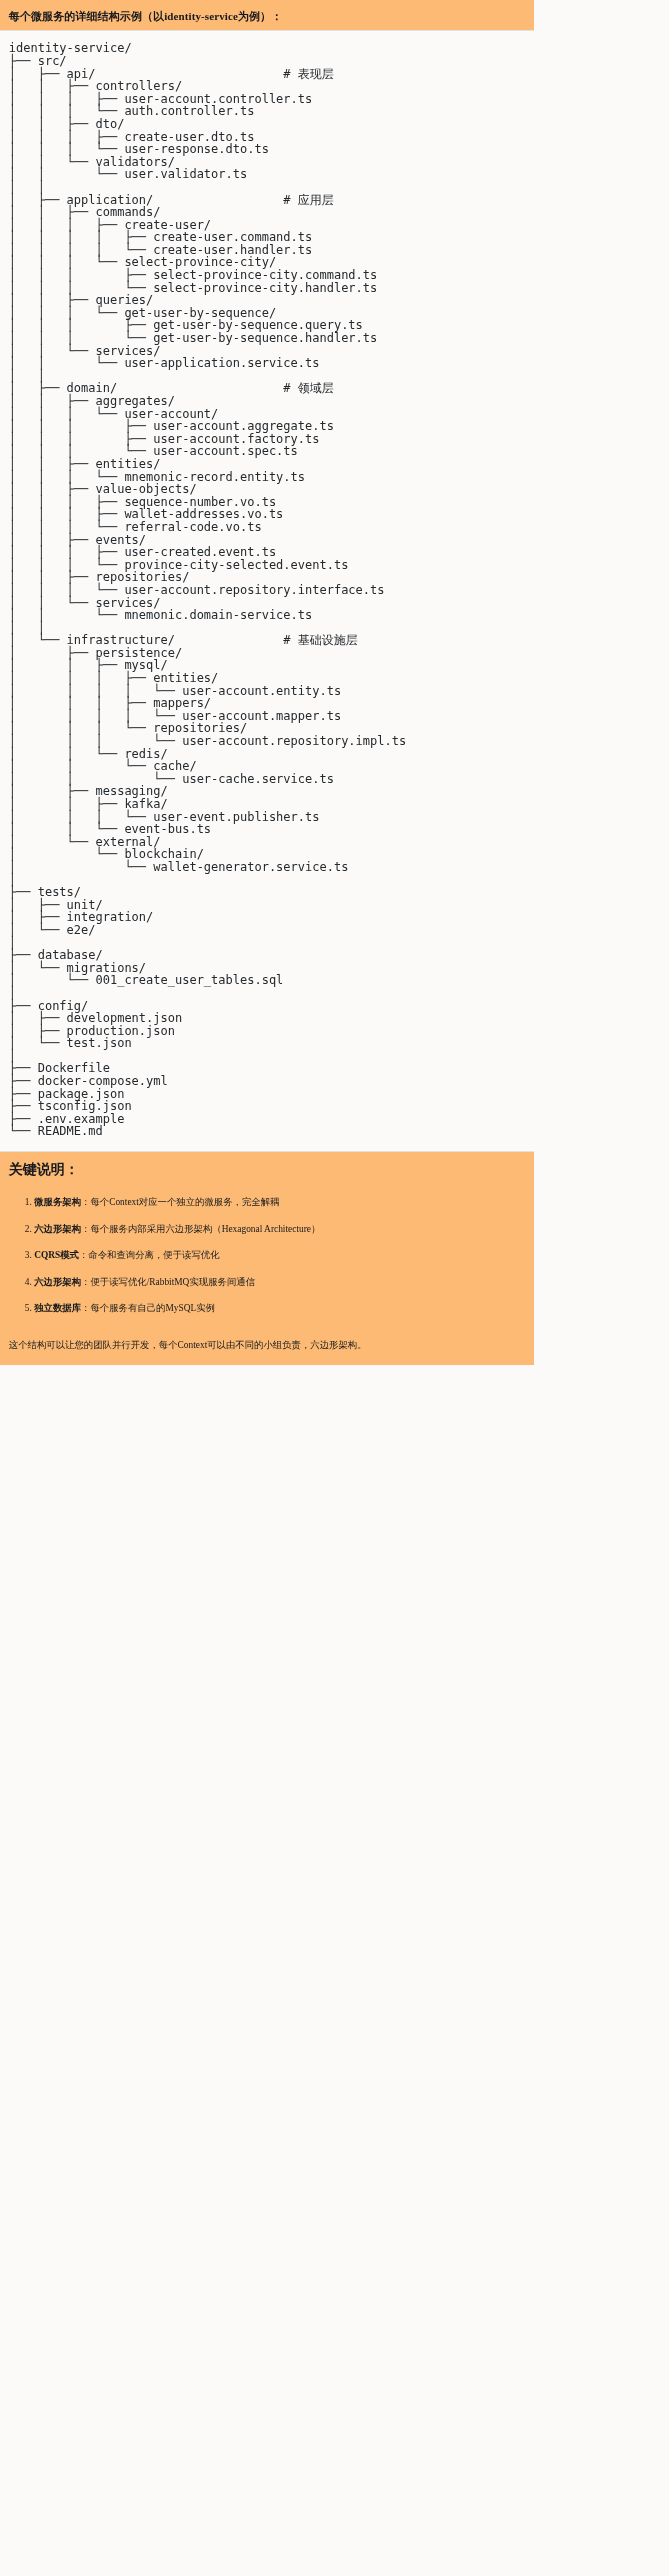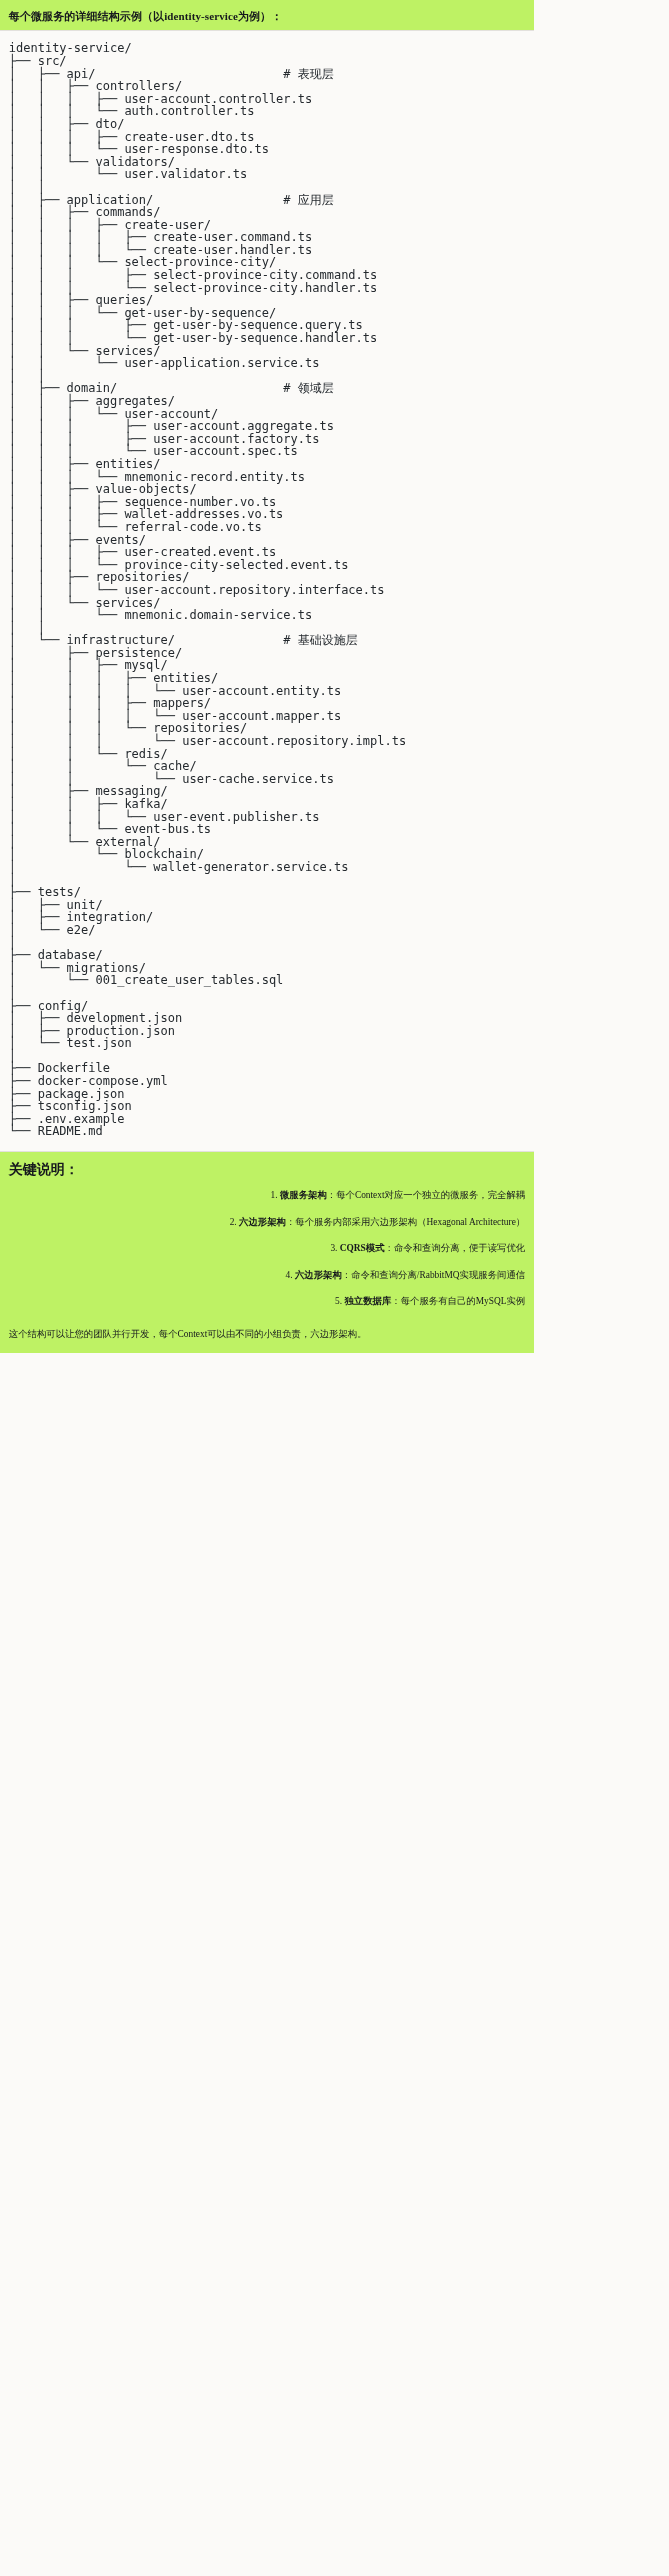"每个微服务的详细结构示例（以identity-service为例）：" .page { background: #bef264 -> #fdba74 }
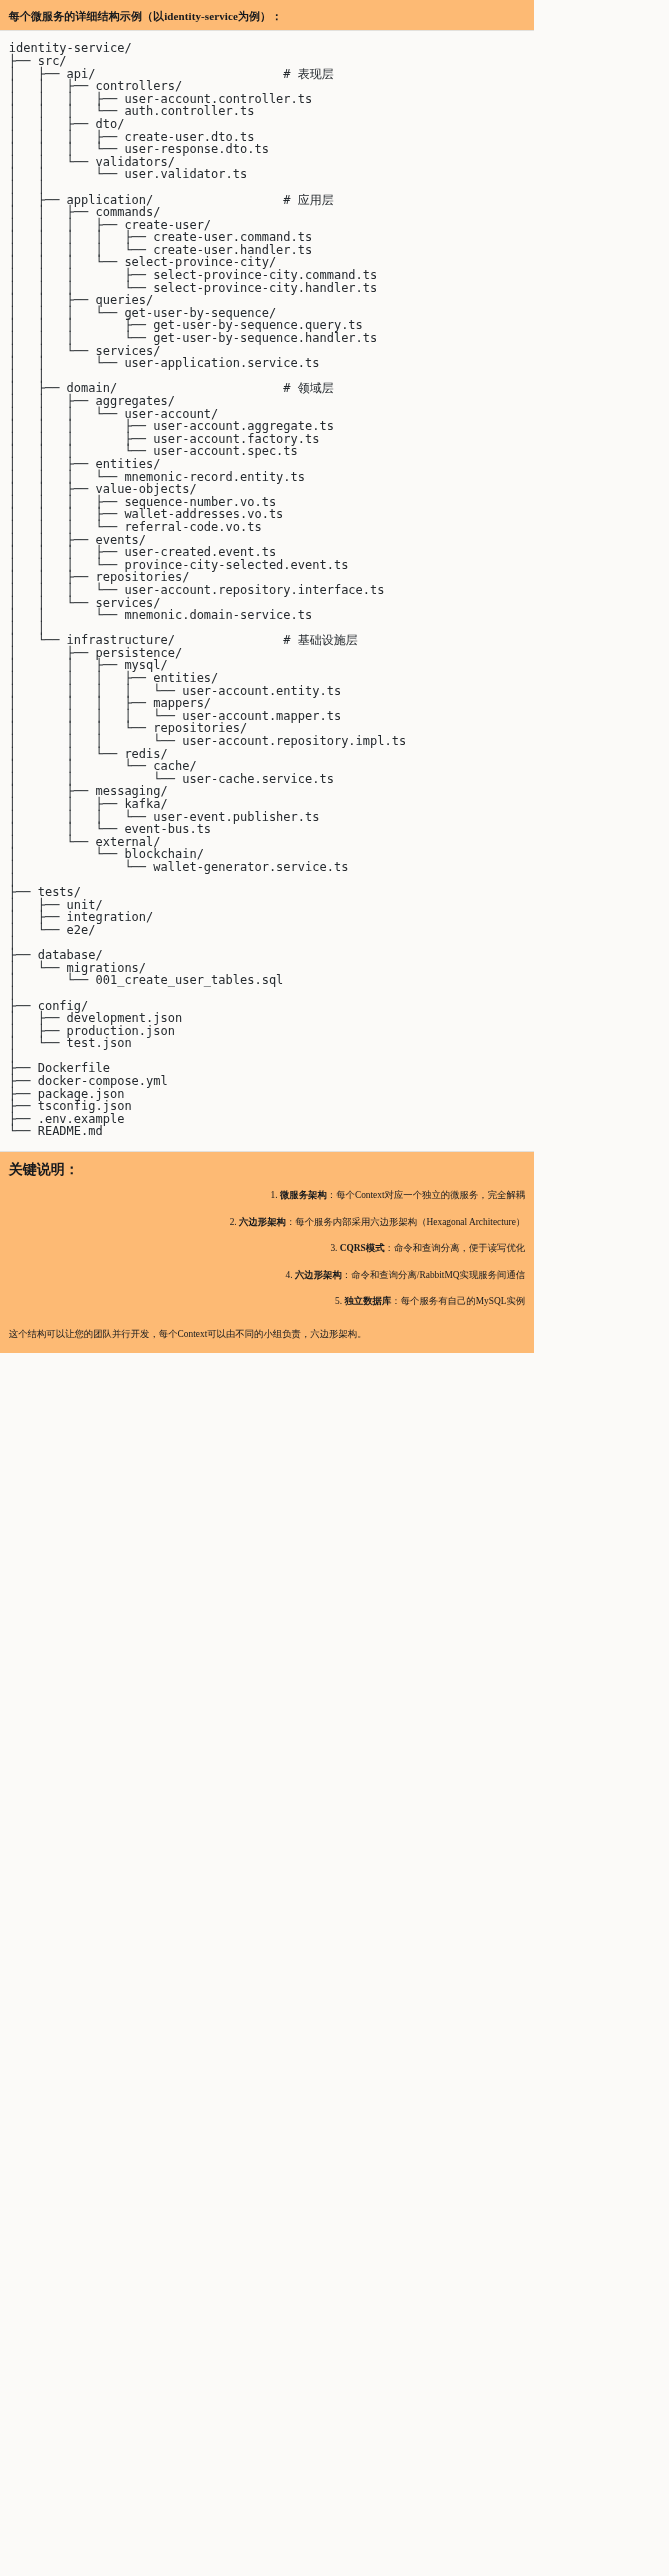"1. 微服务架构：每个Context对应一个独立的微服务，完全解耦" ol.key-list { margin: 0 -> 16px; text-align: right -> none }
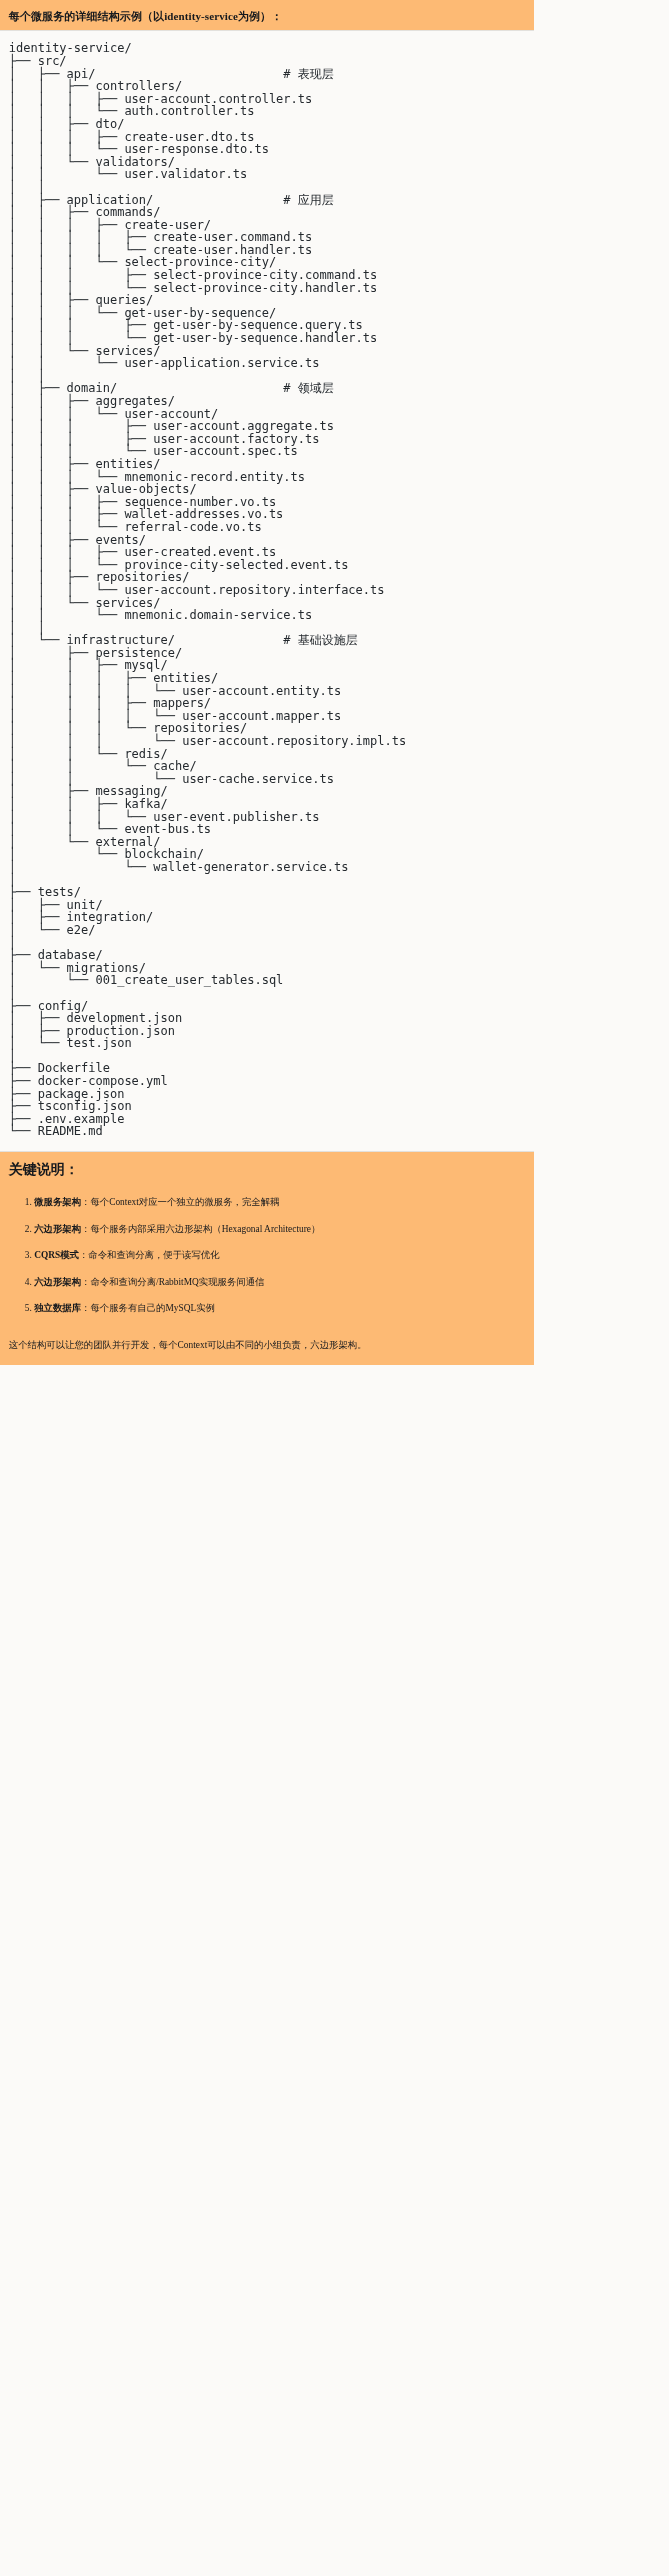"：命令和查询分离/RabbitMQ实现服务间通信" span { text: 命令和查询分离/RabbitMQ -> 便于读写优化/RabbitMQ }
